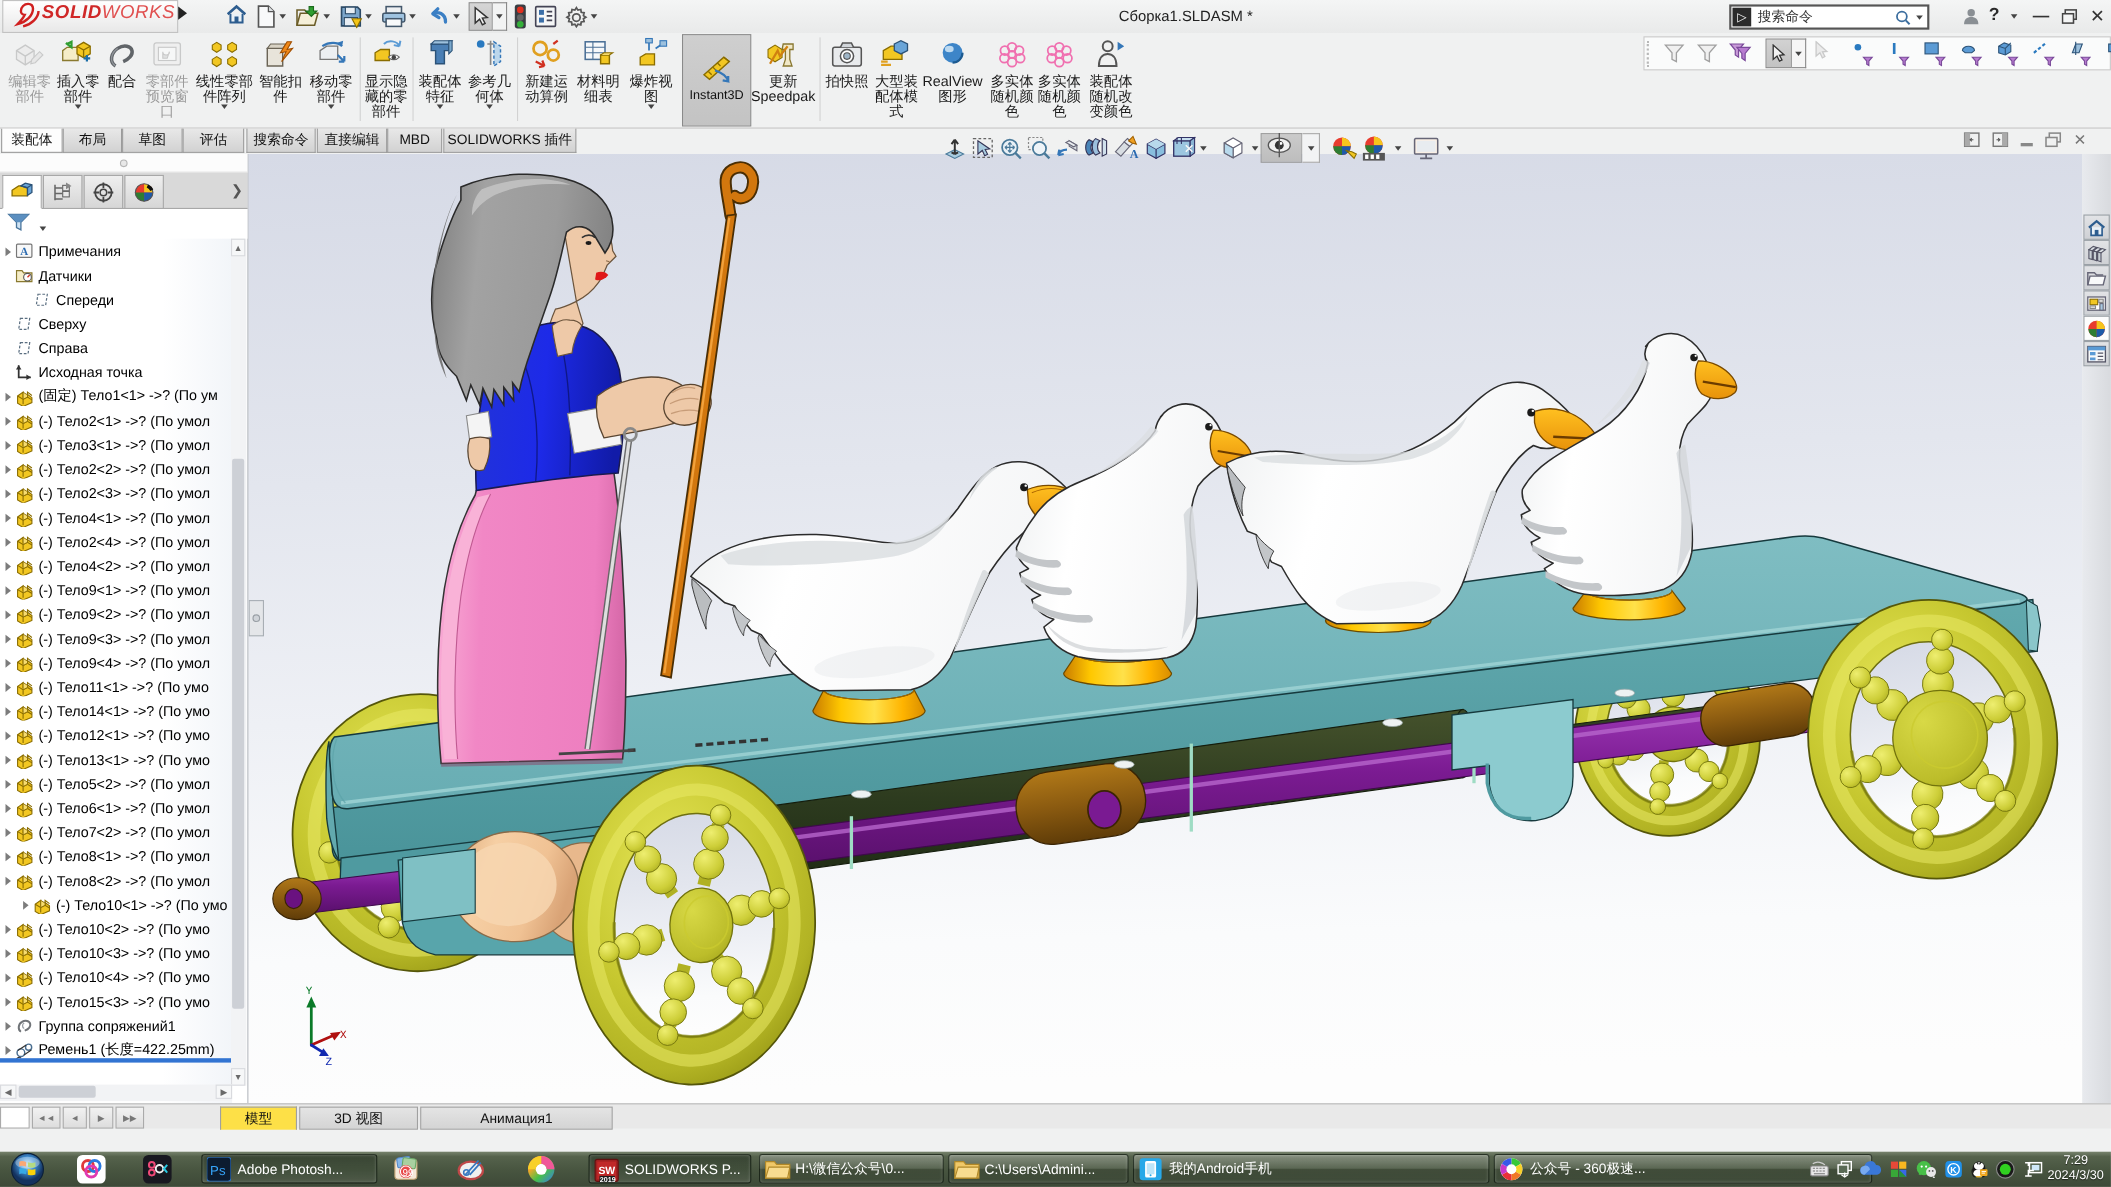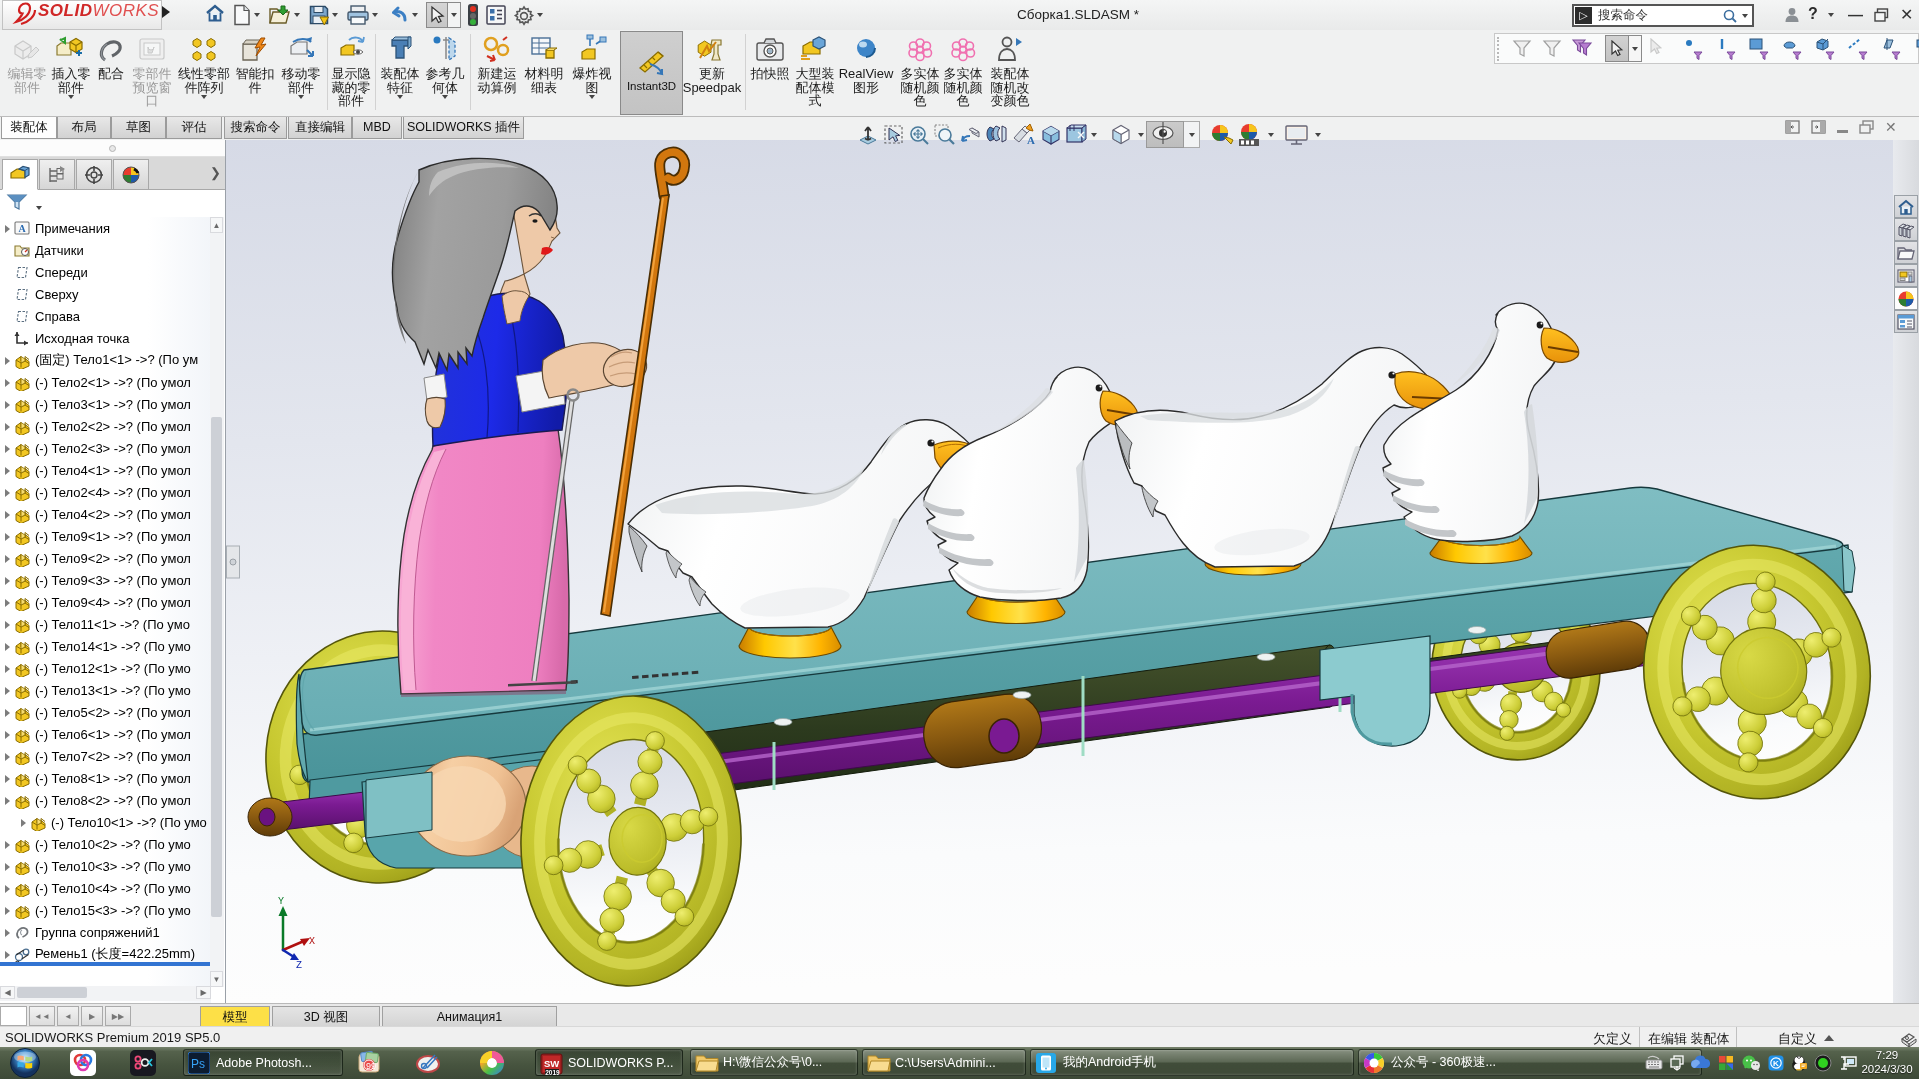"Спереди" div.trow { left: 0px -> 16px }
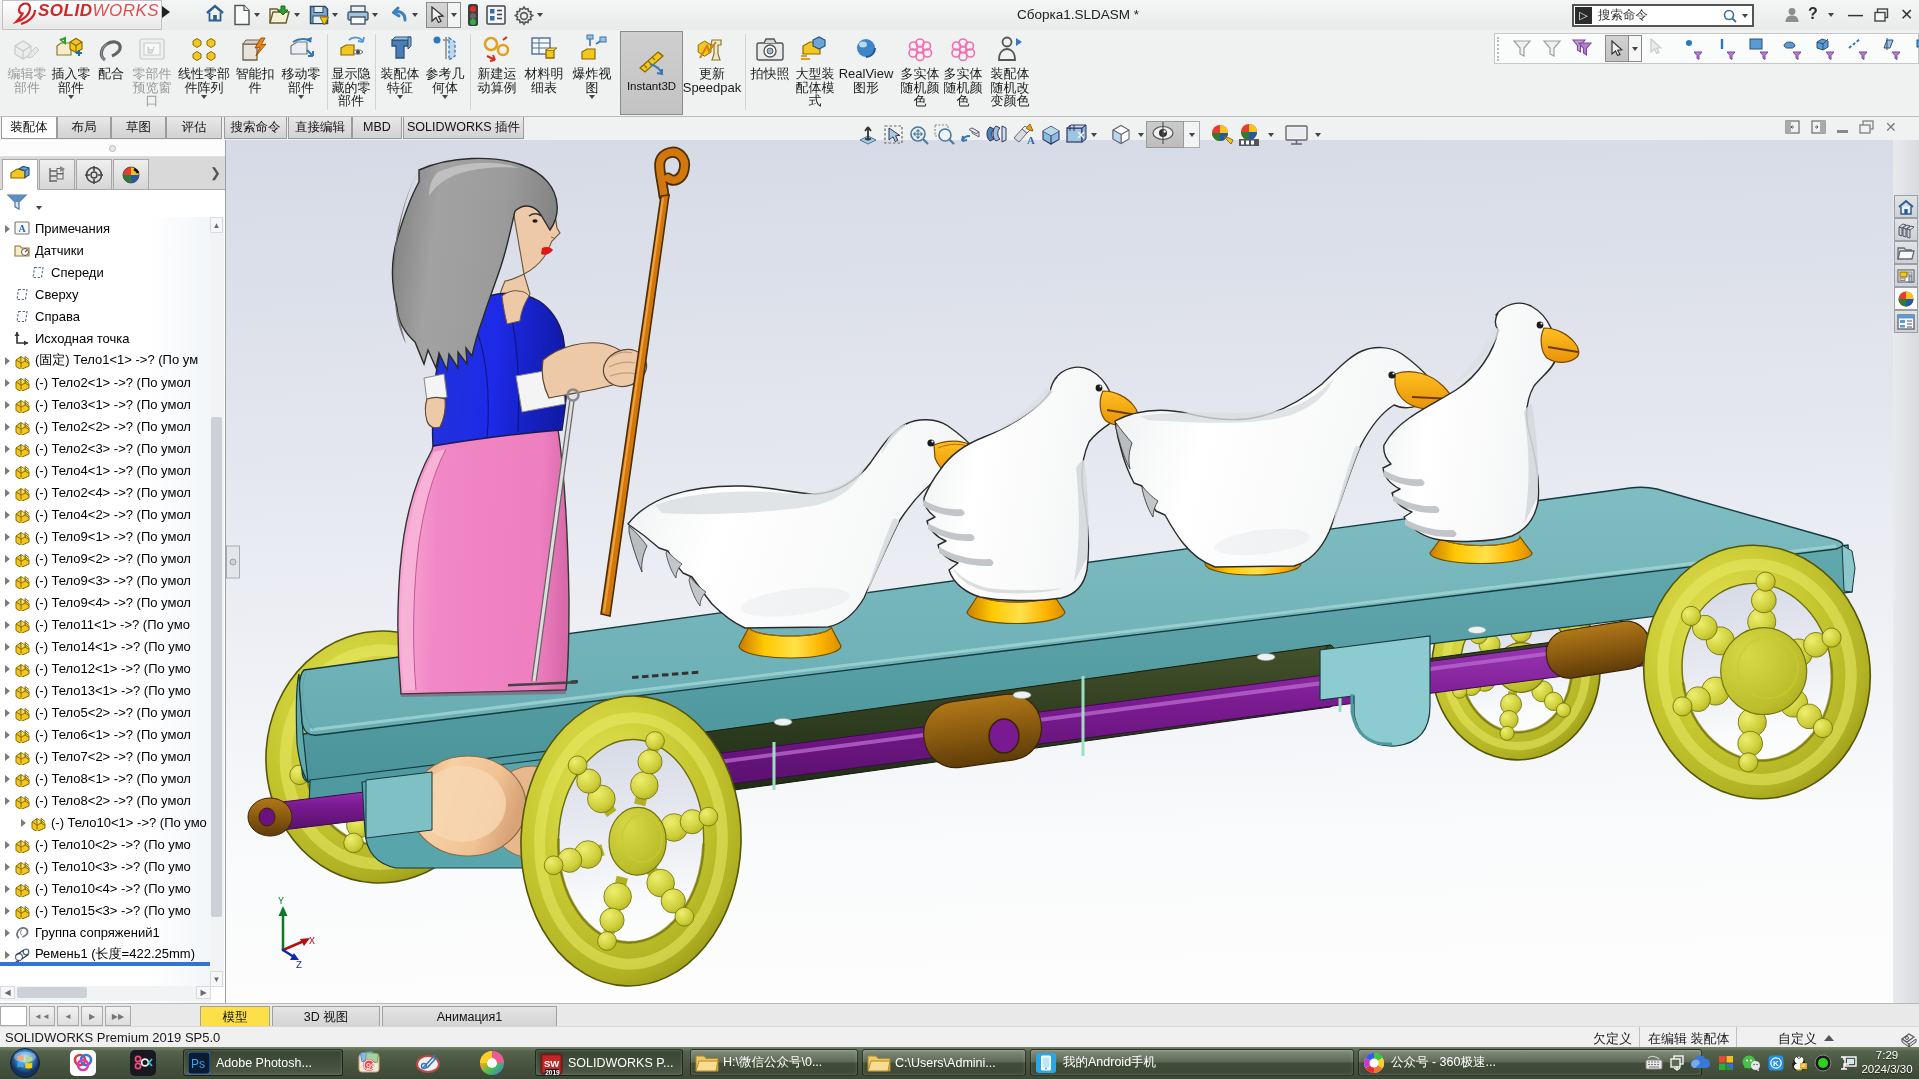"SOLIDWORKS Premium 2019 SP5.0" div { html: <div> <div>SOLIDWORKS Premium 2019 SP5.0</div> <div>欠定义</div> <div></div> <div>在编辑 装配体</div> <div></div> <div>自定义</div> <div></div> <div><svg> <path></path> <path></path> <circle></circle> </svg></div> </div> -> none }
